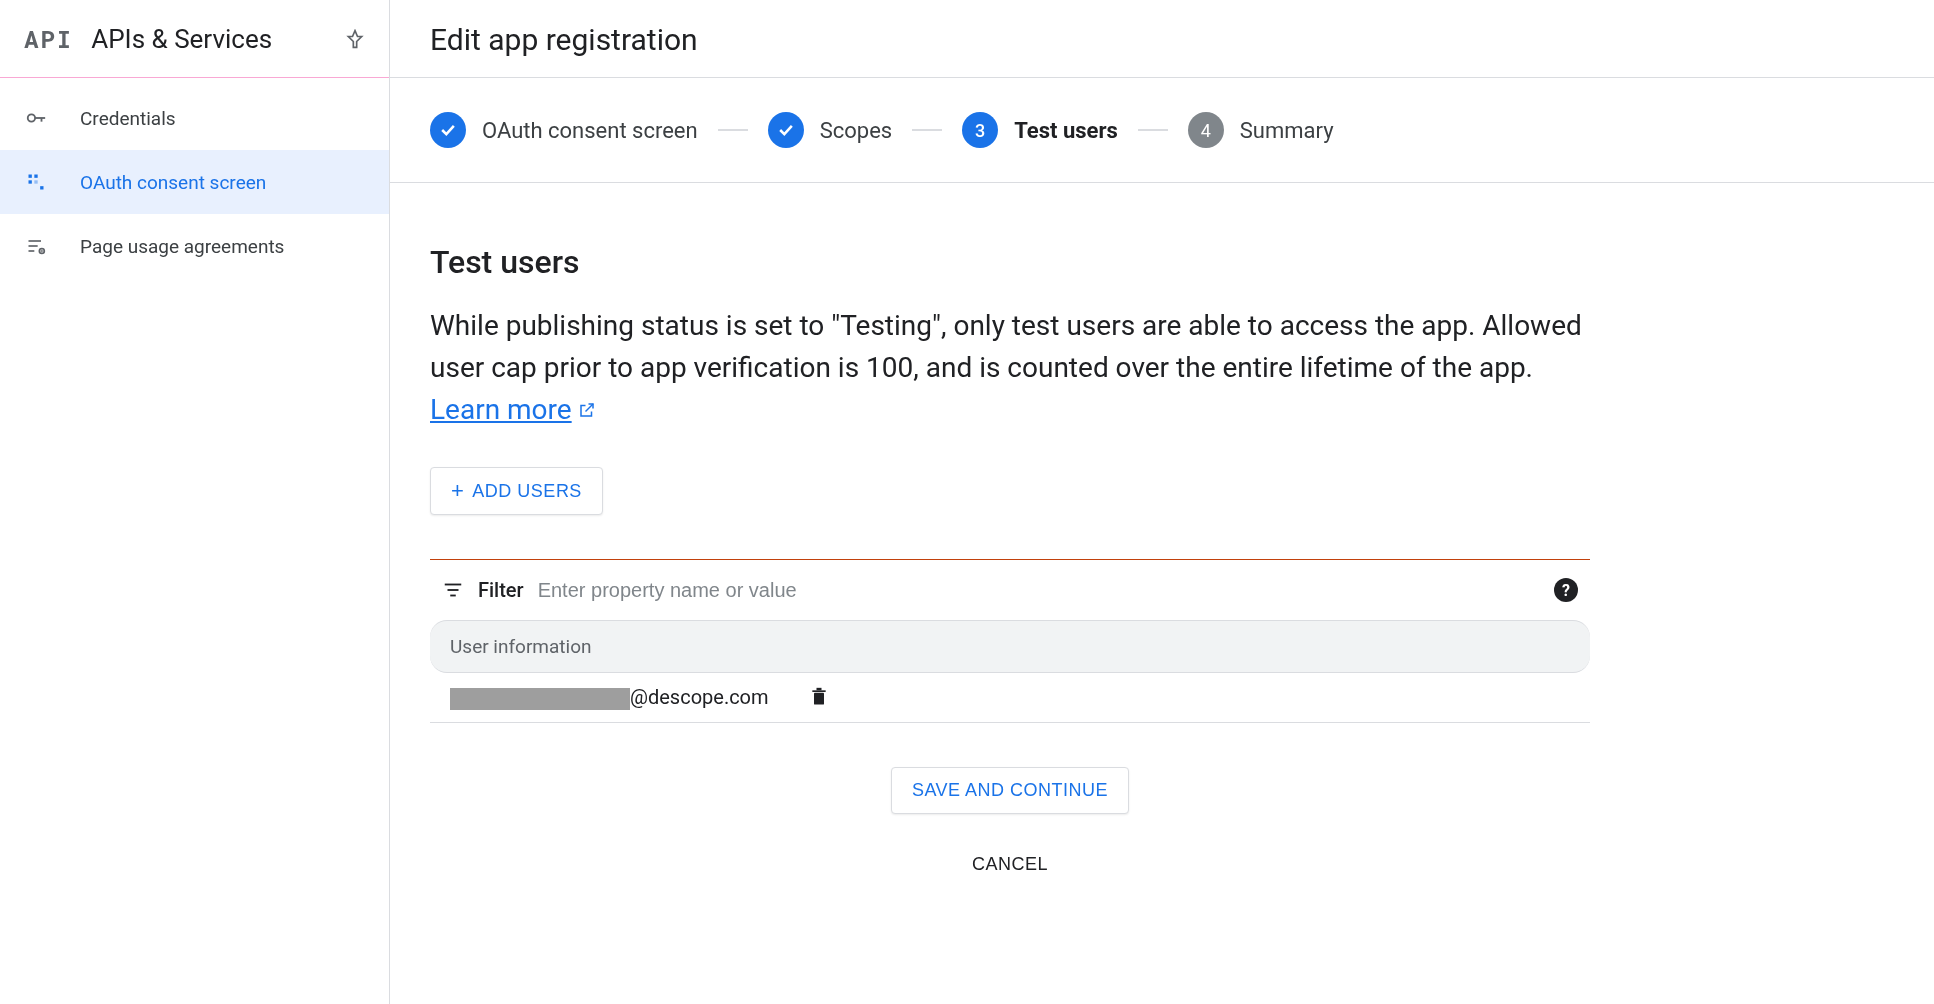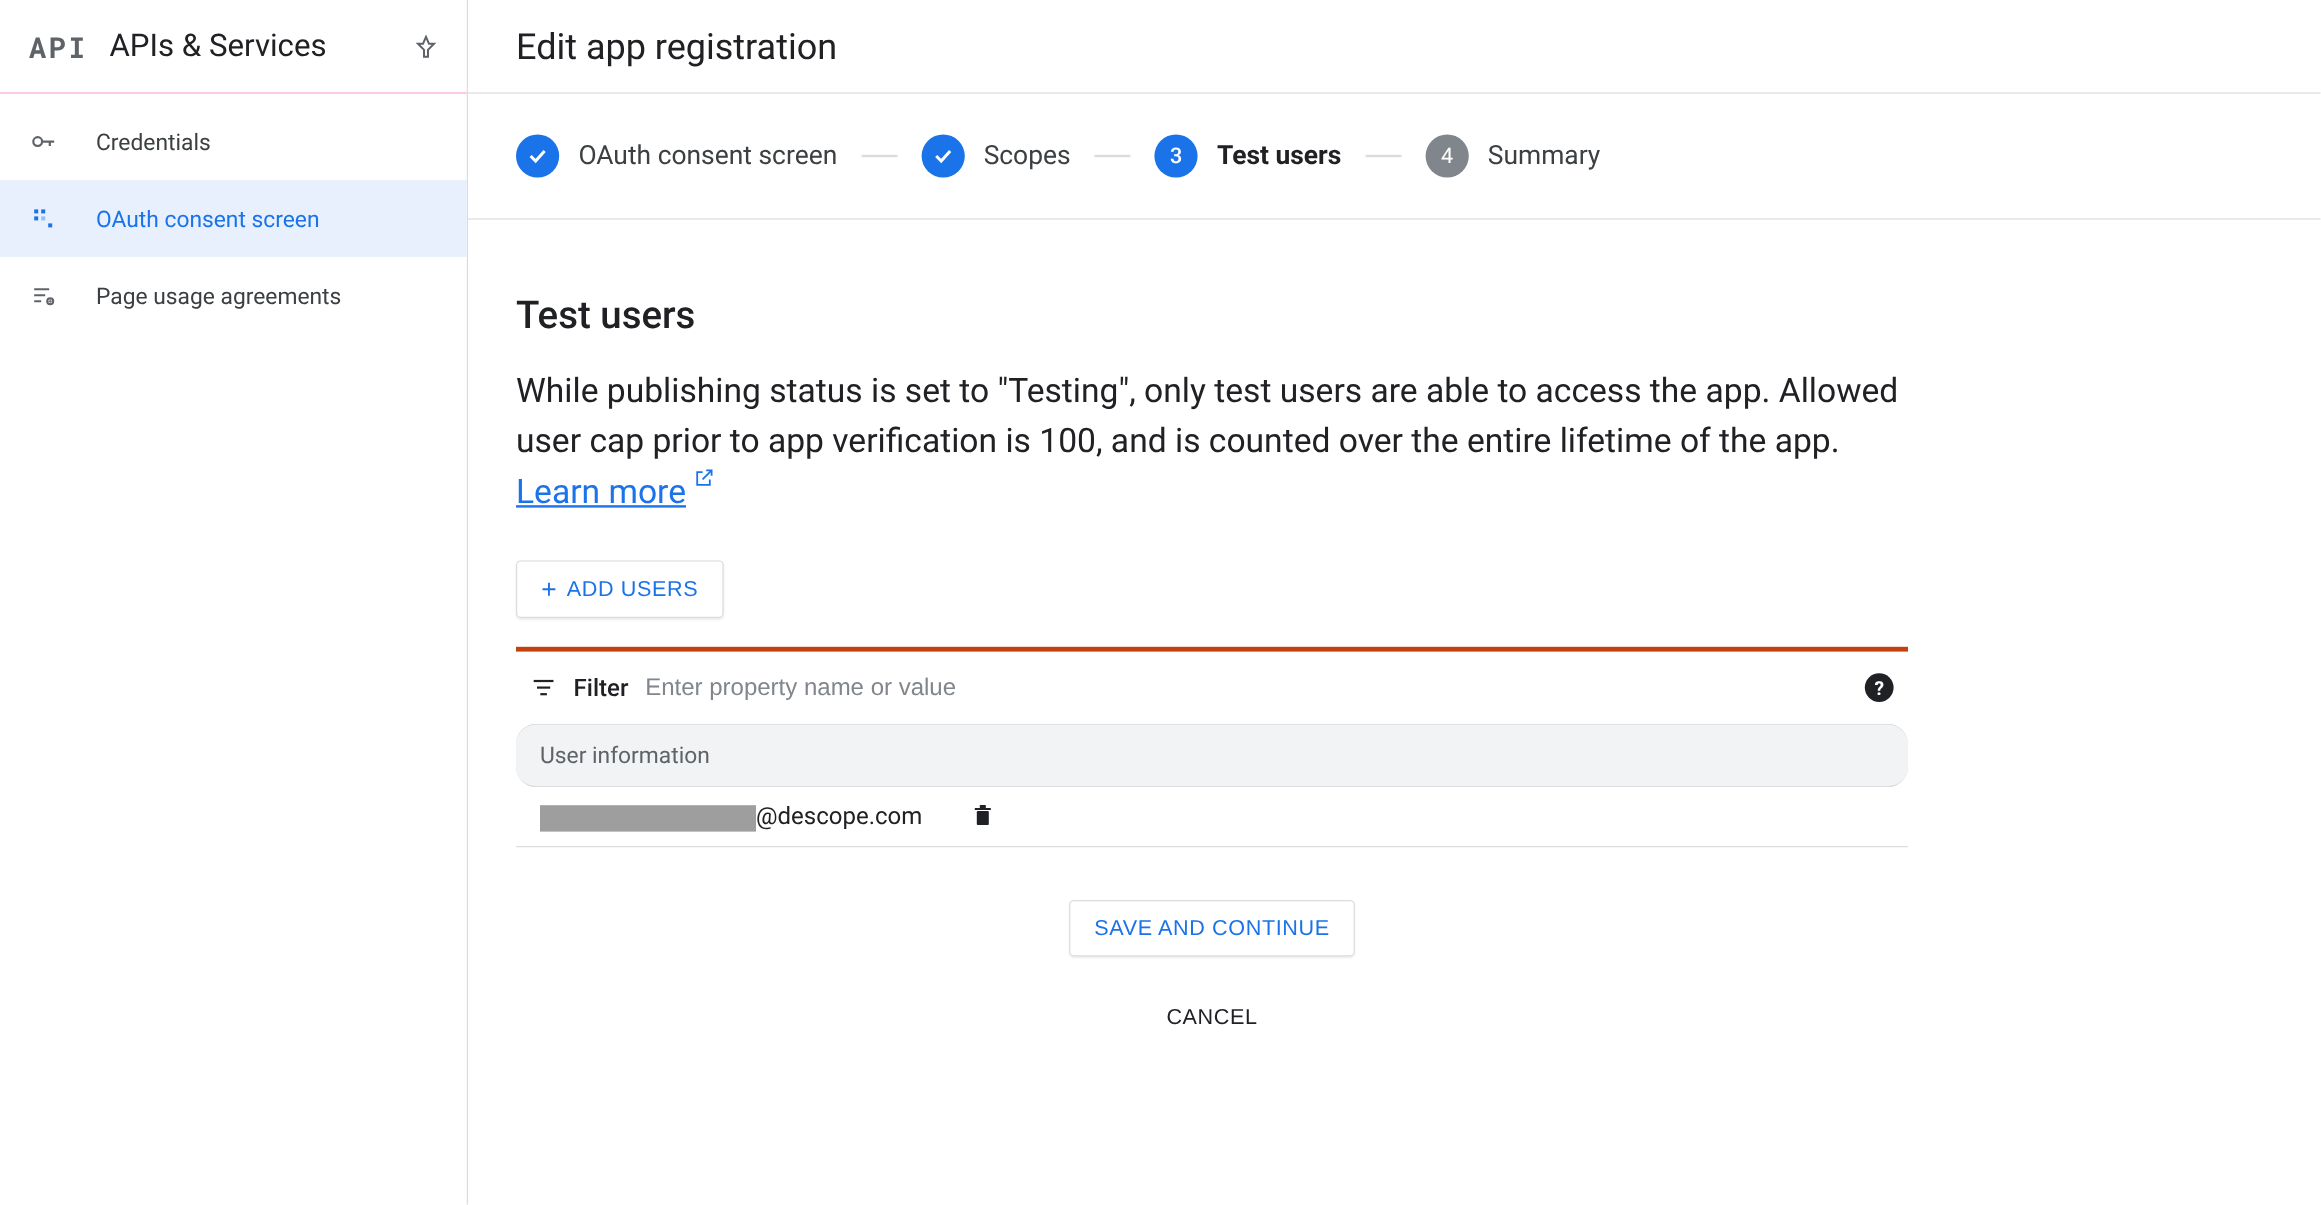"Learn more" .link { align-items: none -> center }
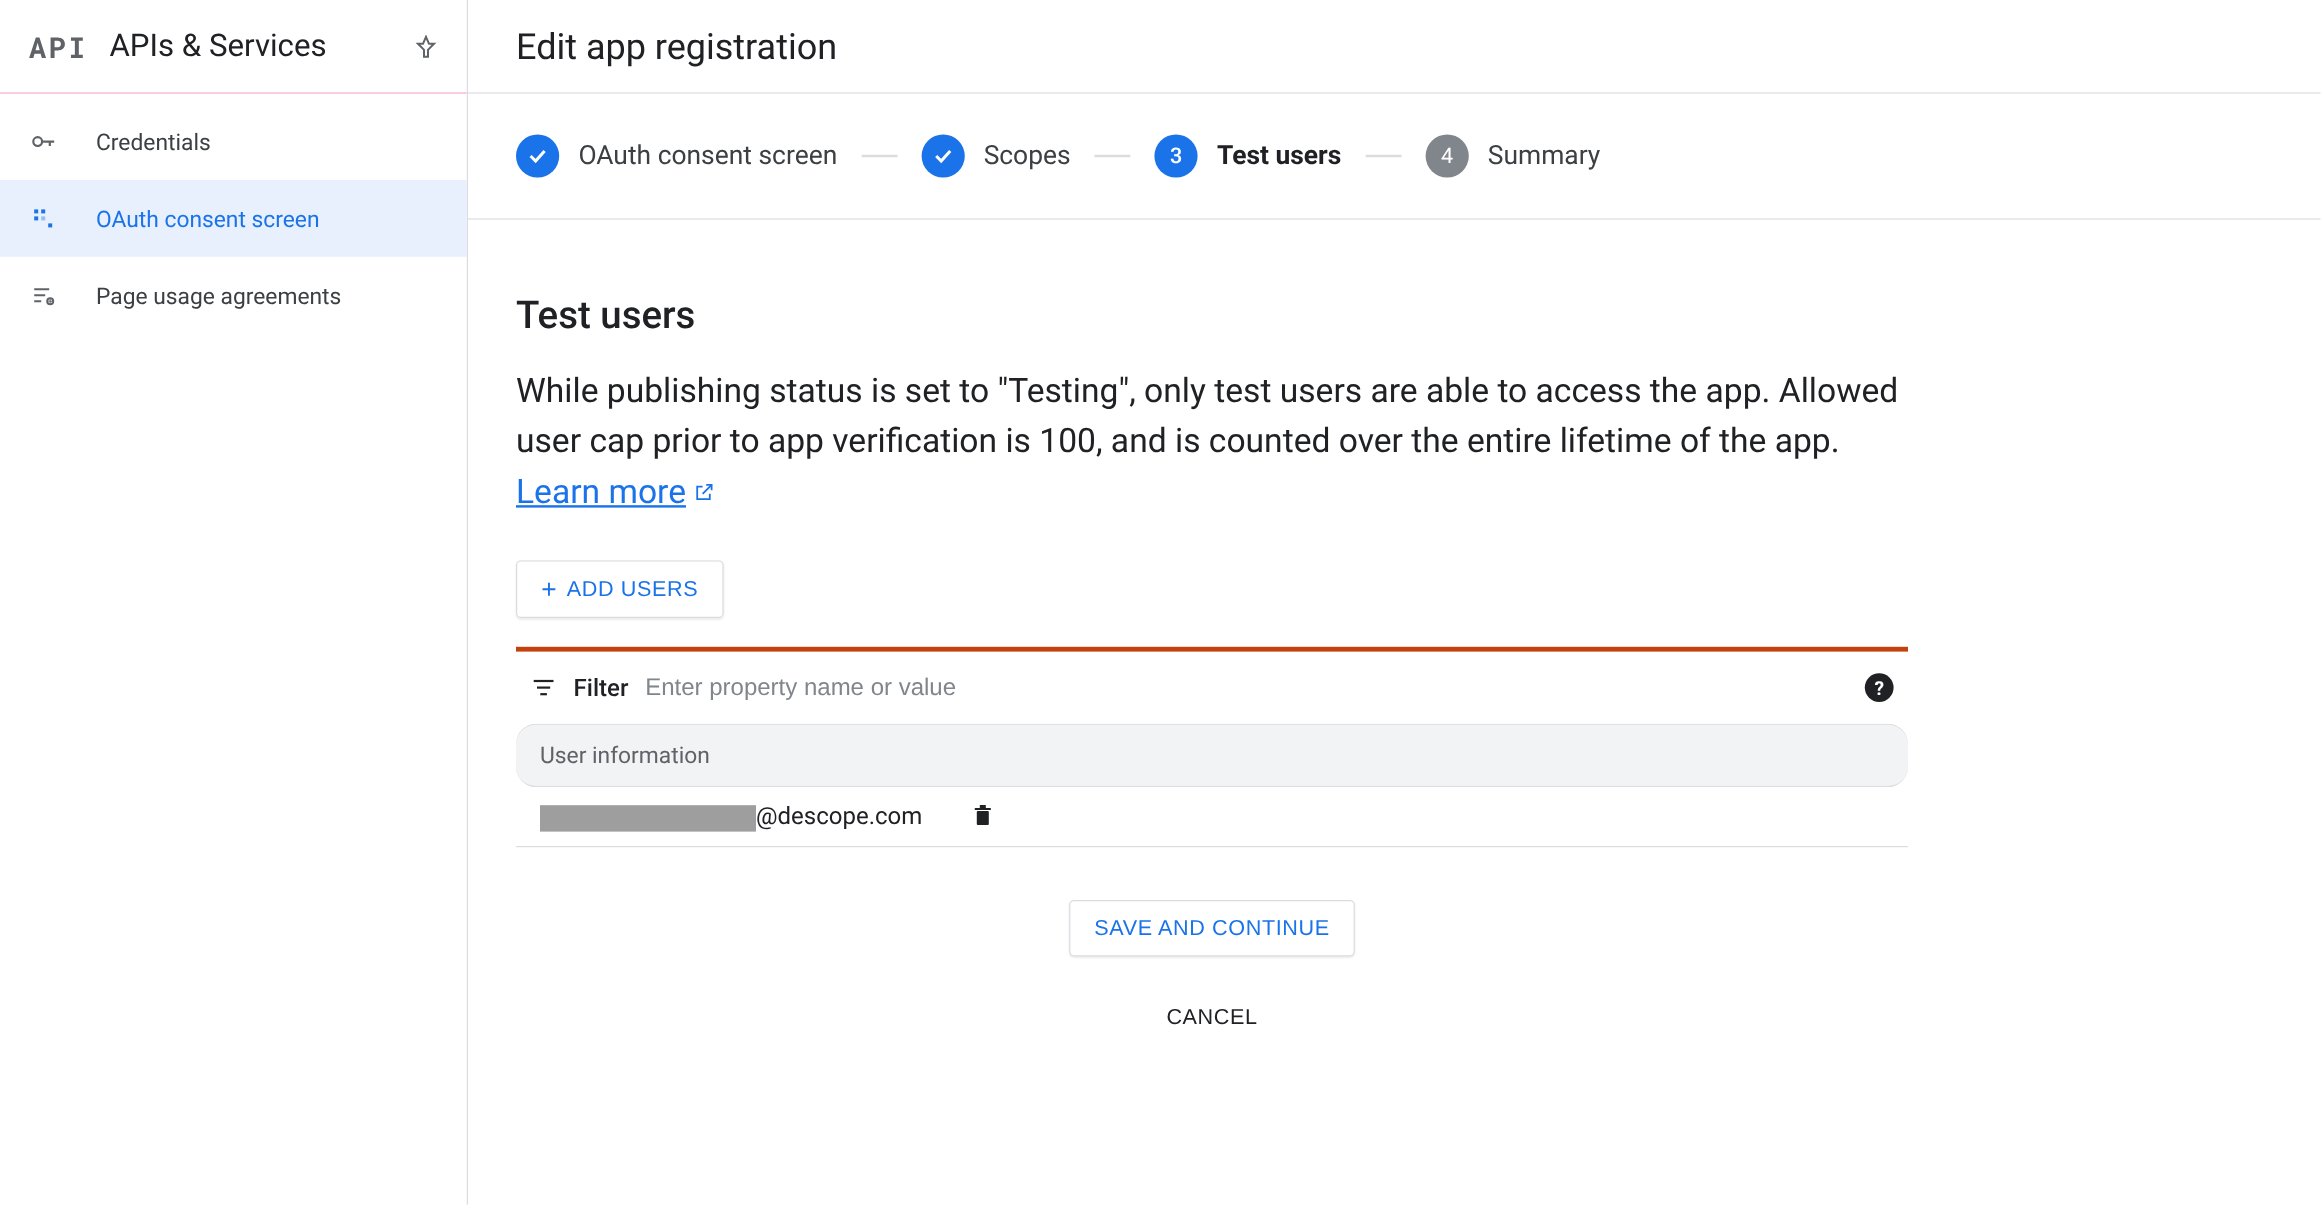"Filter" .table-wrap { border-top: 4px solid #c2410c -> 1px solid #c2410c; margin-top: 24px -> 44px }
